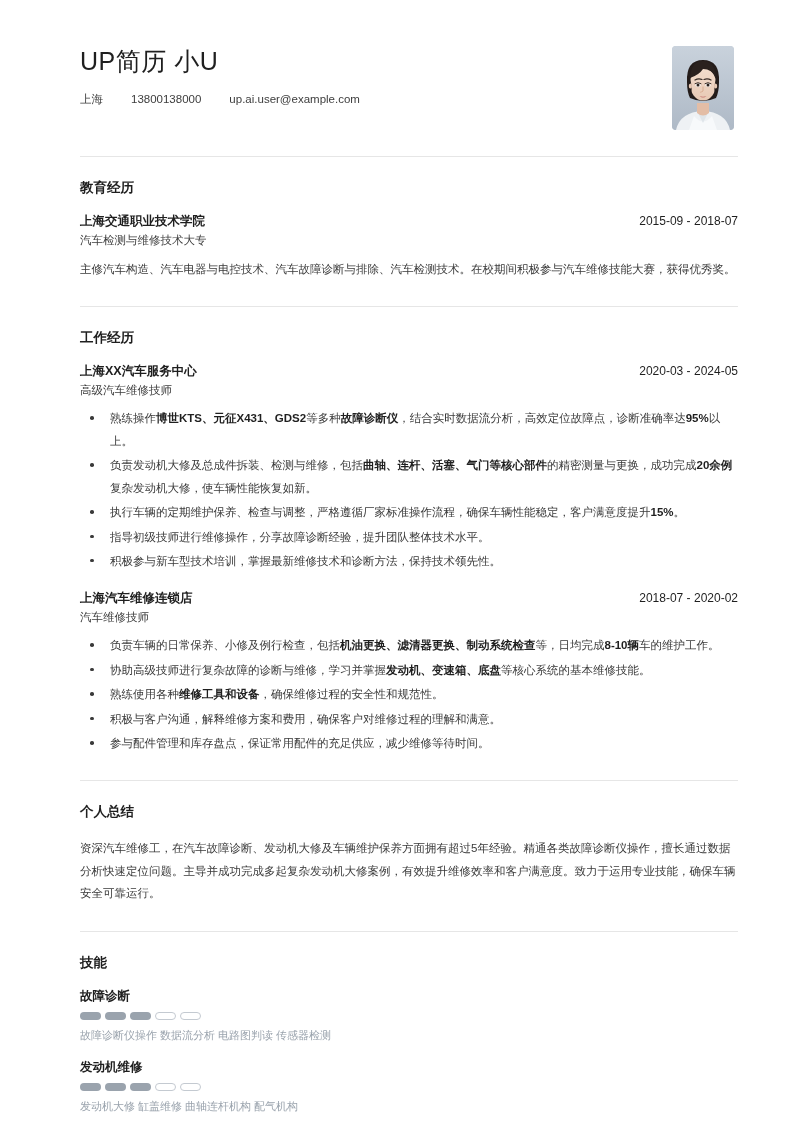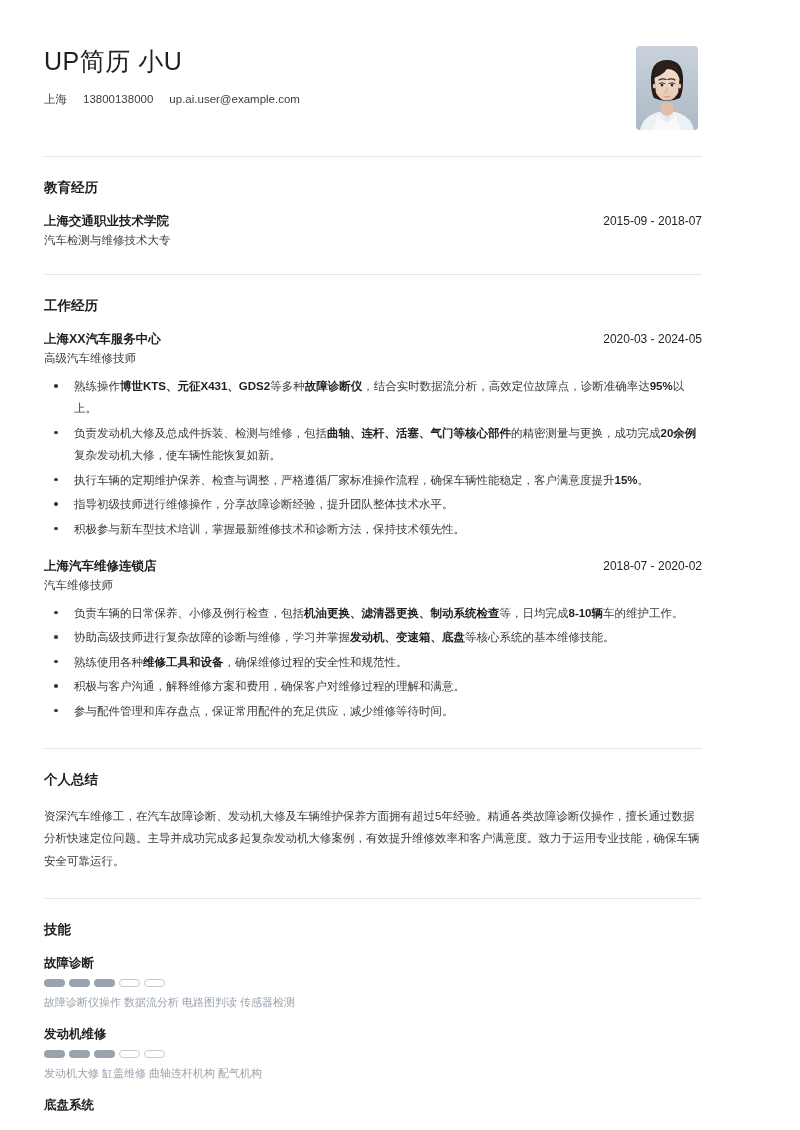"UP简历 小U" .page { margin-left: none -> 36px }
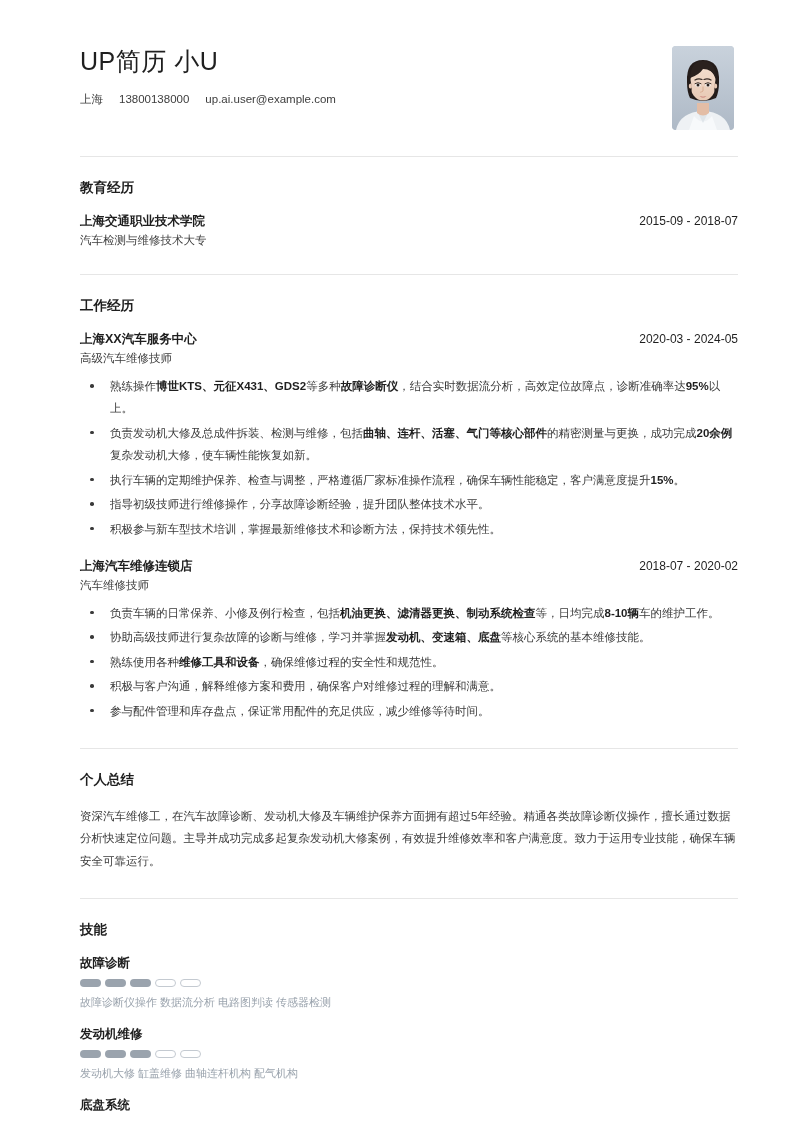"上海" .contact-row { gap: 16px -> 28px }
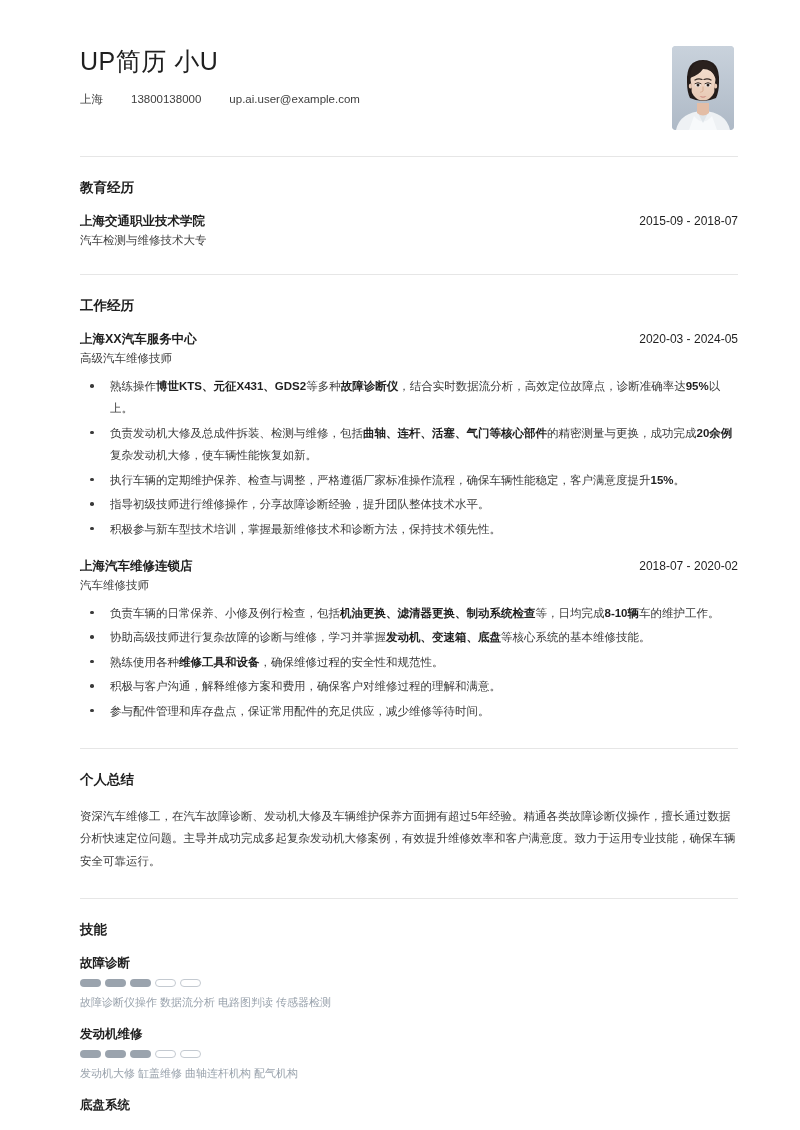"主修汽车构造、汽车电器与电控技术、汽车故障诊断与排除、汽车检测技术。在校期间积极" div.entry-desc { html: none -> <div>主修汽车构造、汽车电器与电控技术、汽车故障诊断与排除、汽车检测技术。在校期间积极参与汽车维修技能大赛，获得优秀奖。</div> }
